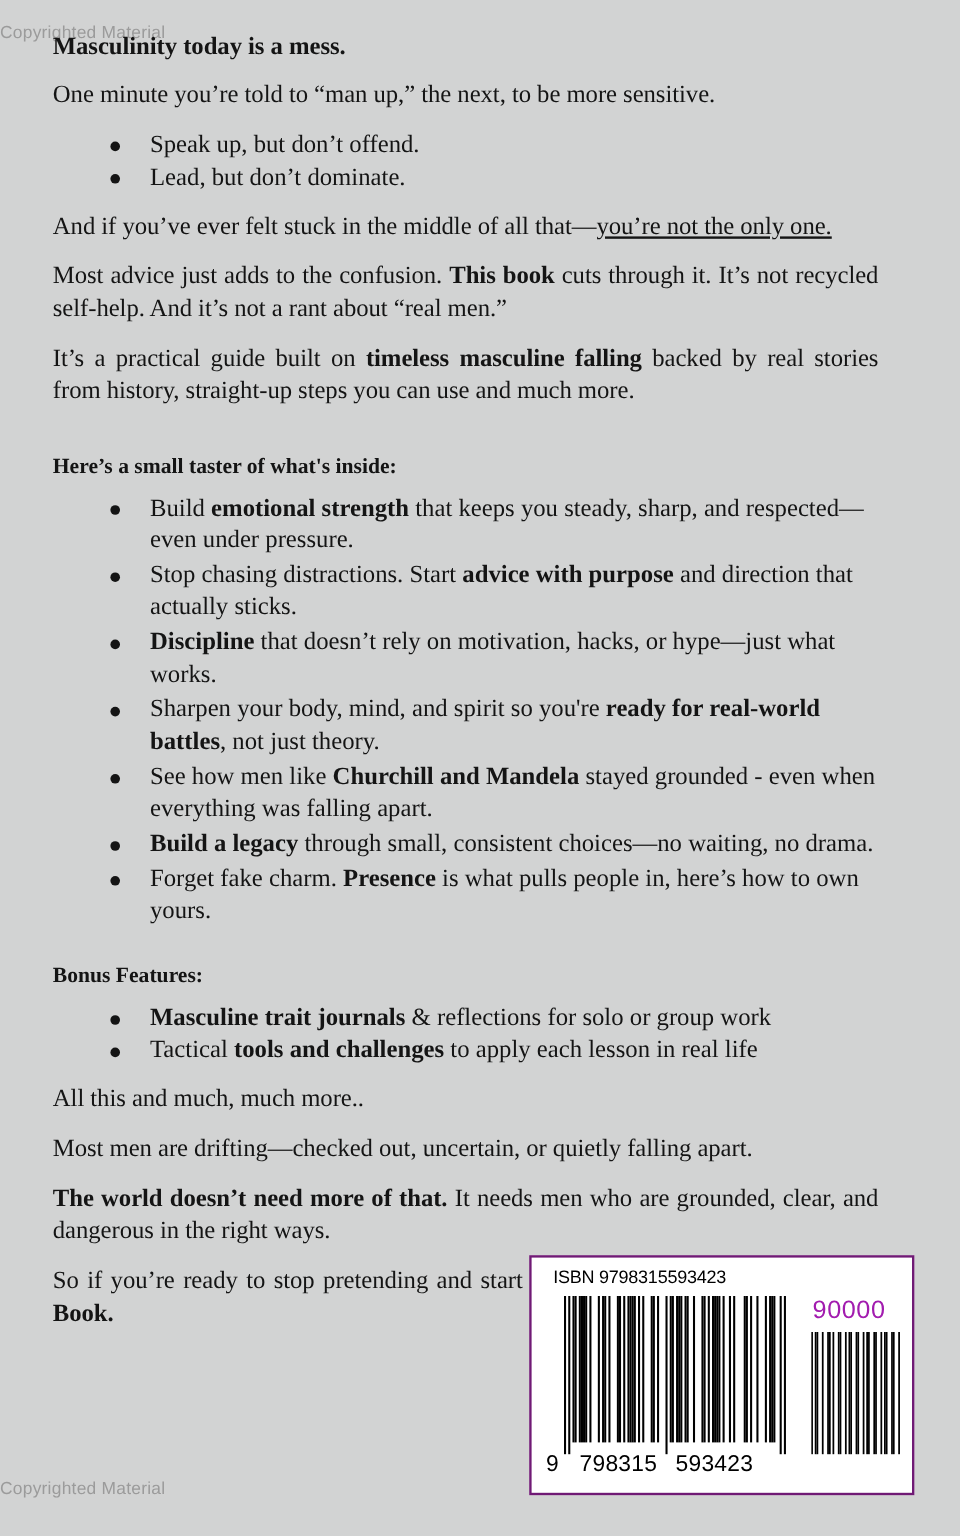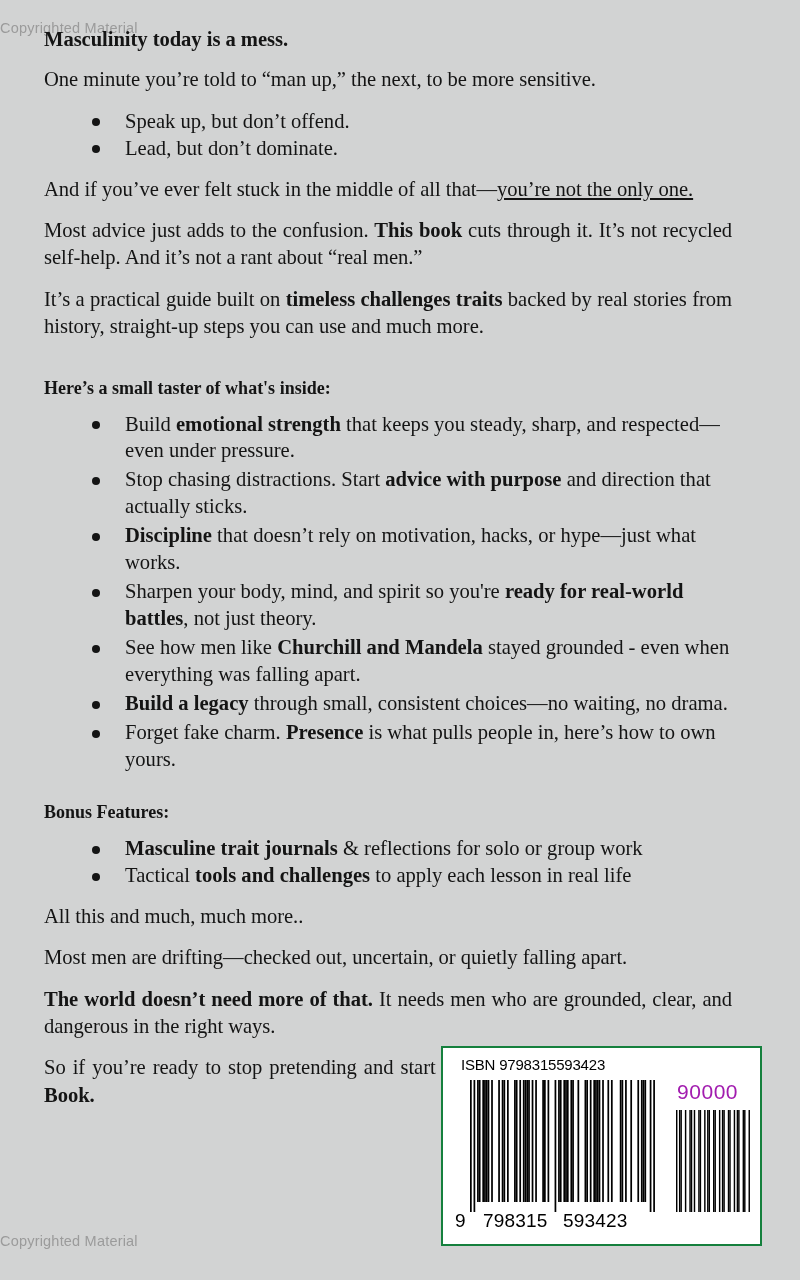"timeless challenges traits" b { text: challenges traits -> masculine falling }
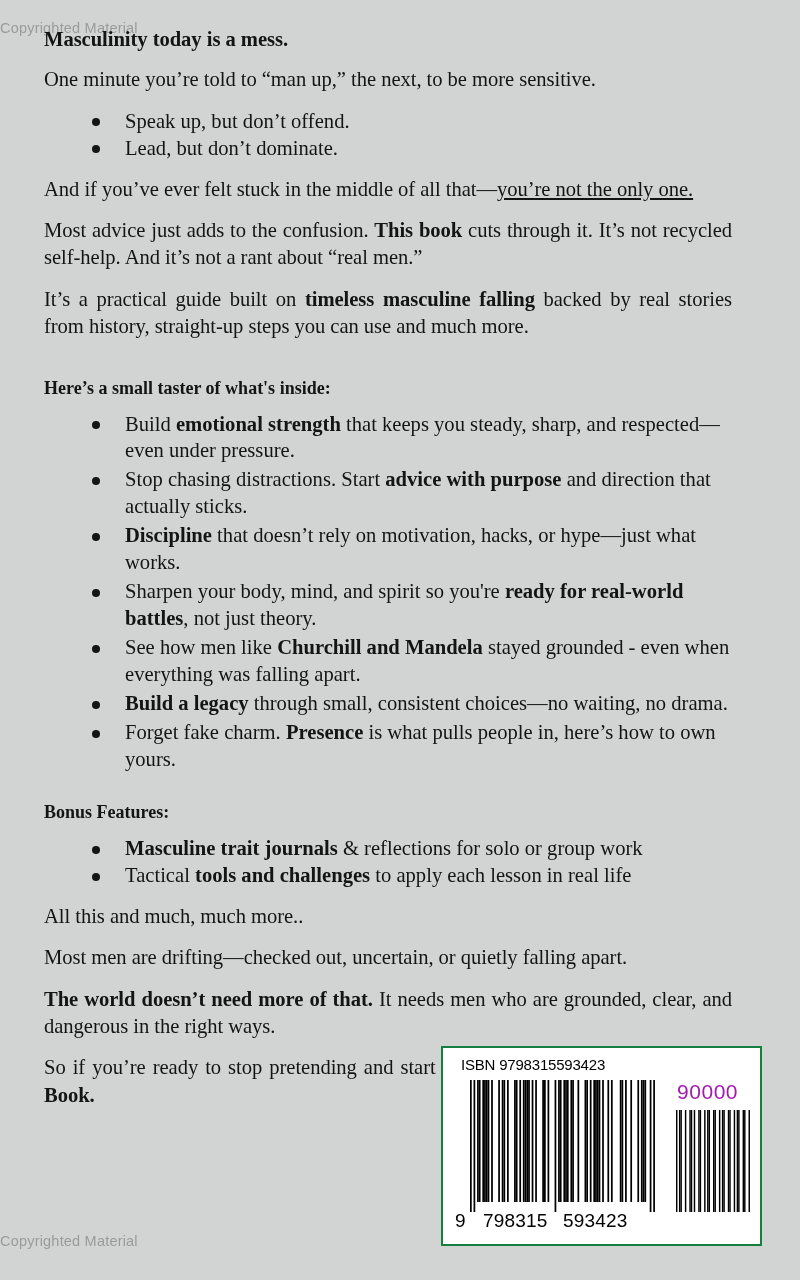"ISBN 9798315593423" #barcode-box { border: 2px solid #15803d -> 2px solid #701a75 }
